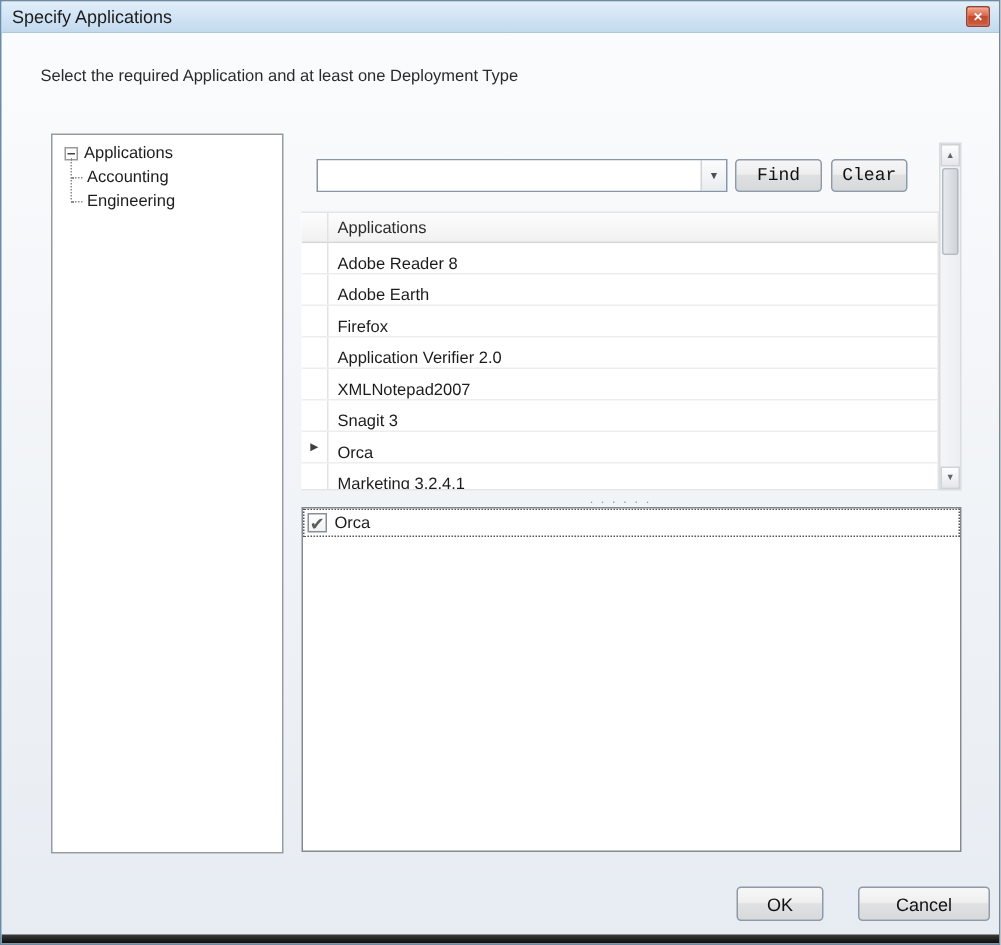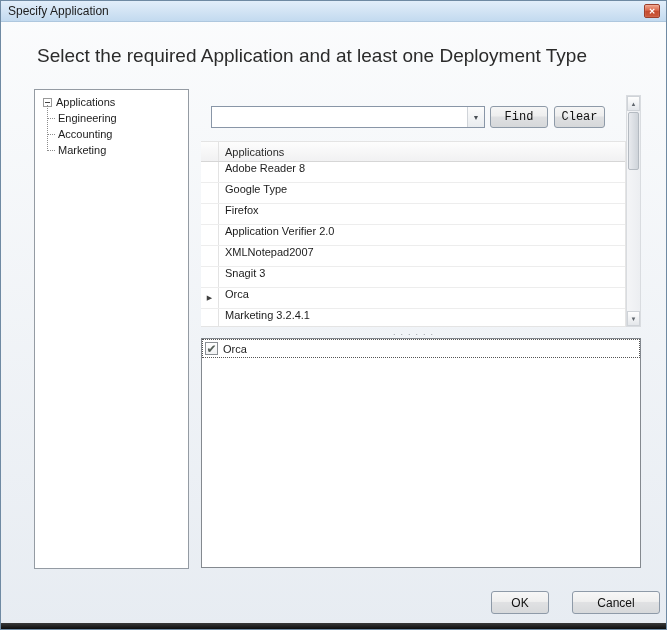"Specify Application" span.title-text { text: Application -> Applications }
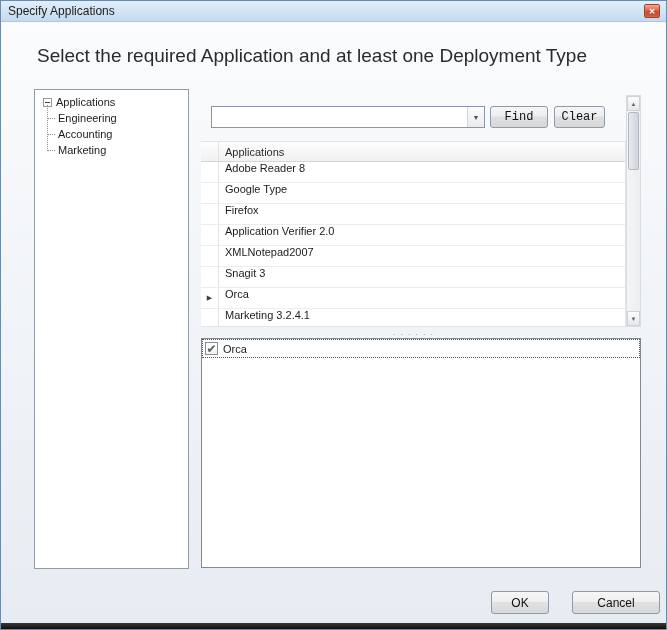"Select the required Application and" .instruction { font-size: 19px -> 11px; left: 36px -> 26px }
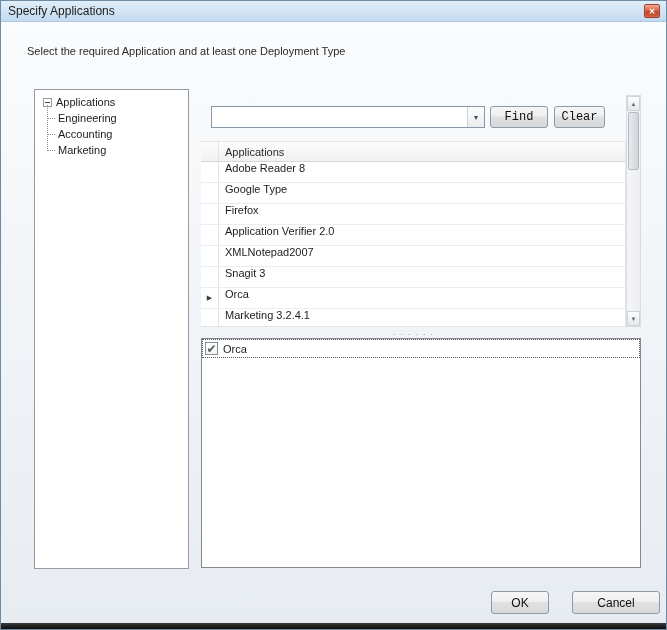"Engineering" div.tree-item { order: before "Accounting" -> after "Accounting" }
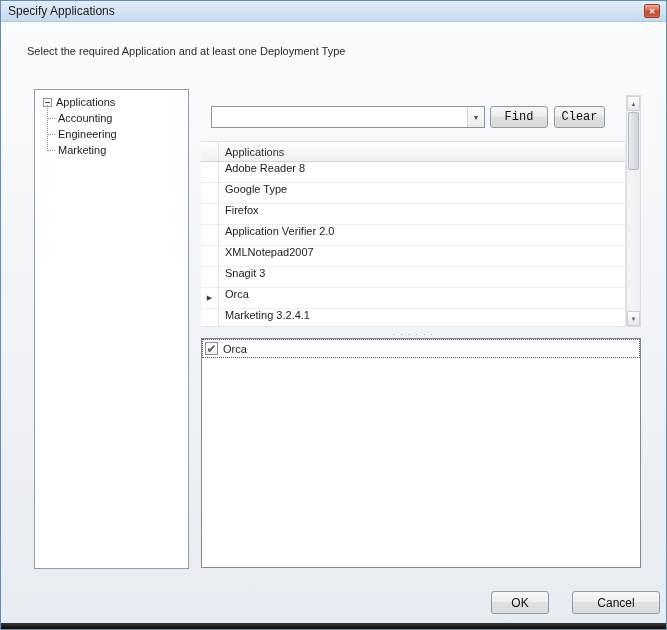"Marketing" div.tree-item { html: <div><span>Marketing</span></div> -> none }
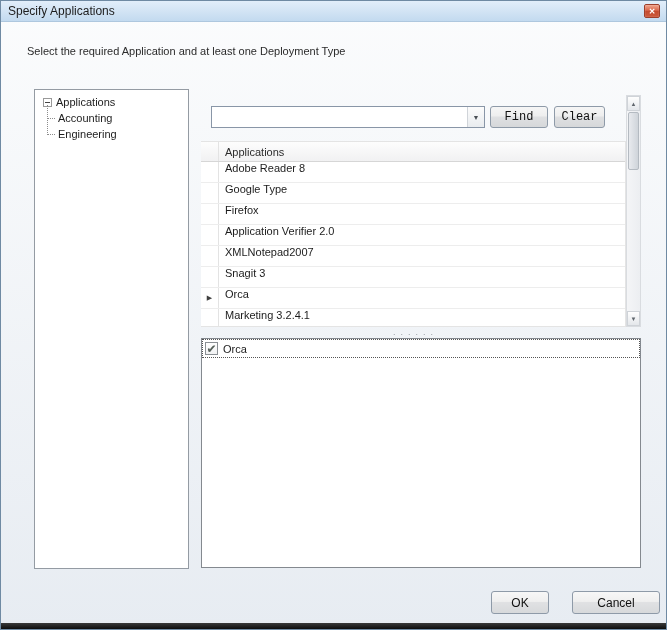"Adobe Reader 8" .grid-row { align-items: flex-start -> flex-end }
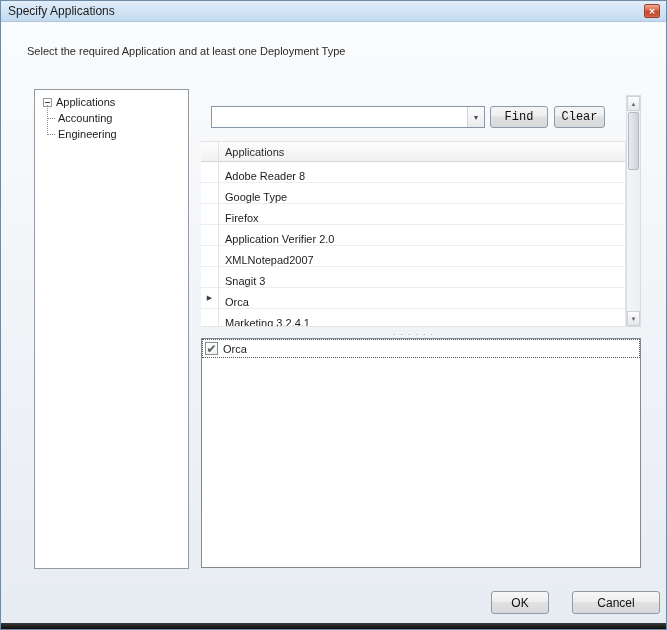"Google Type" div.grid-cell { text: Google Type -> Adobe Earth }
